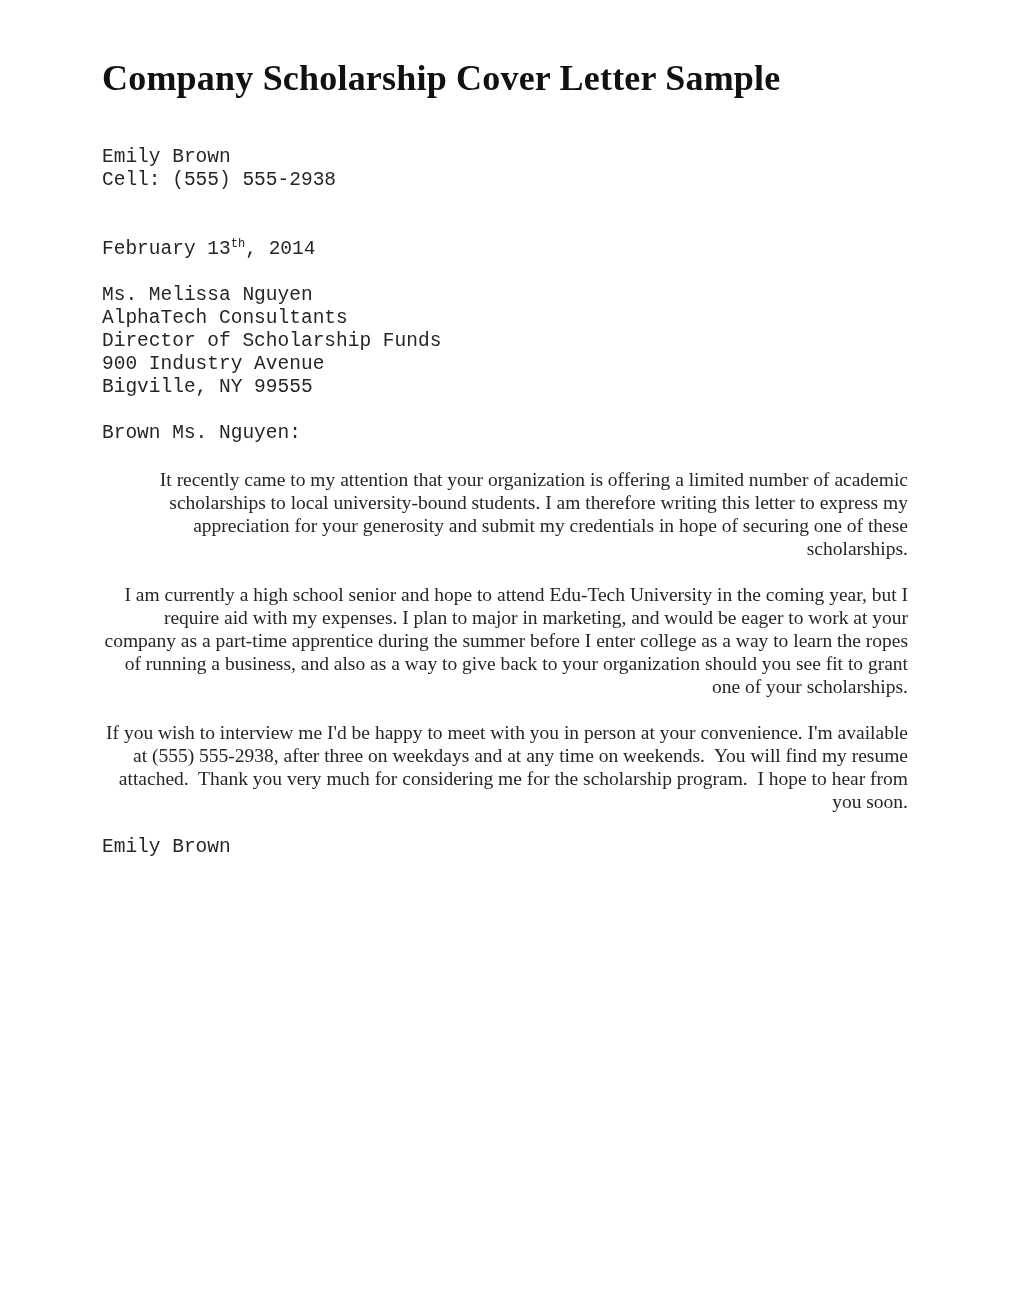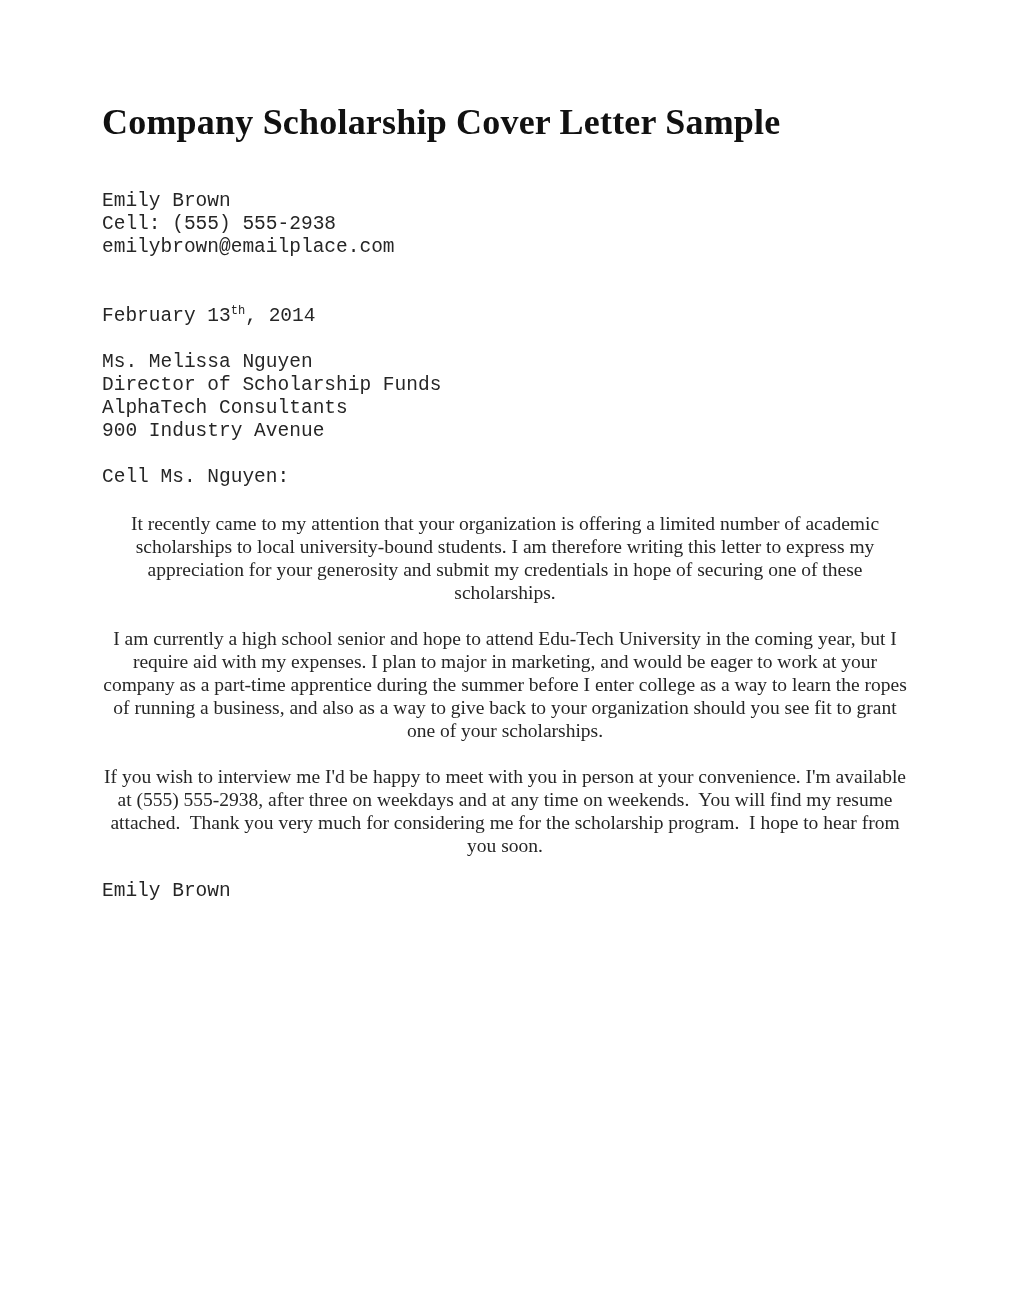"Company Scholarship Cover Letter Sample" .page { padding: 100px 112px 0 102px -> 56px 112px 0 102px }
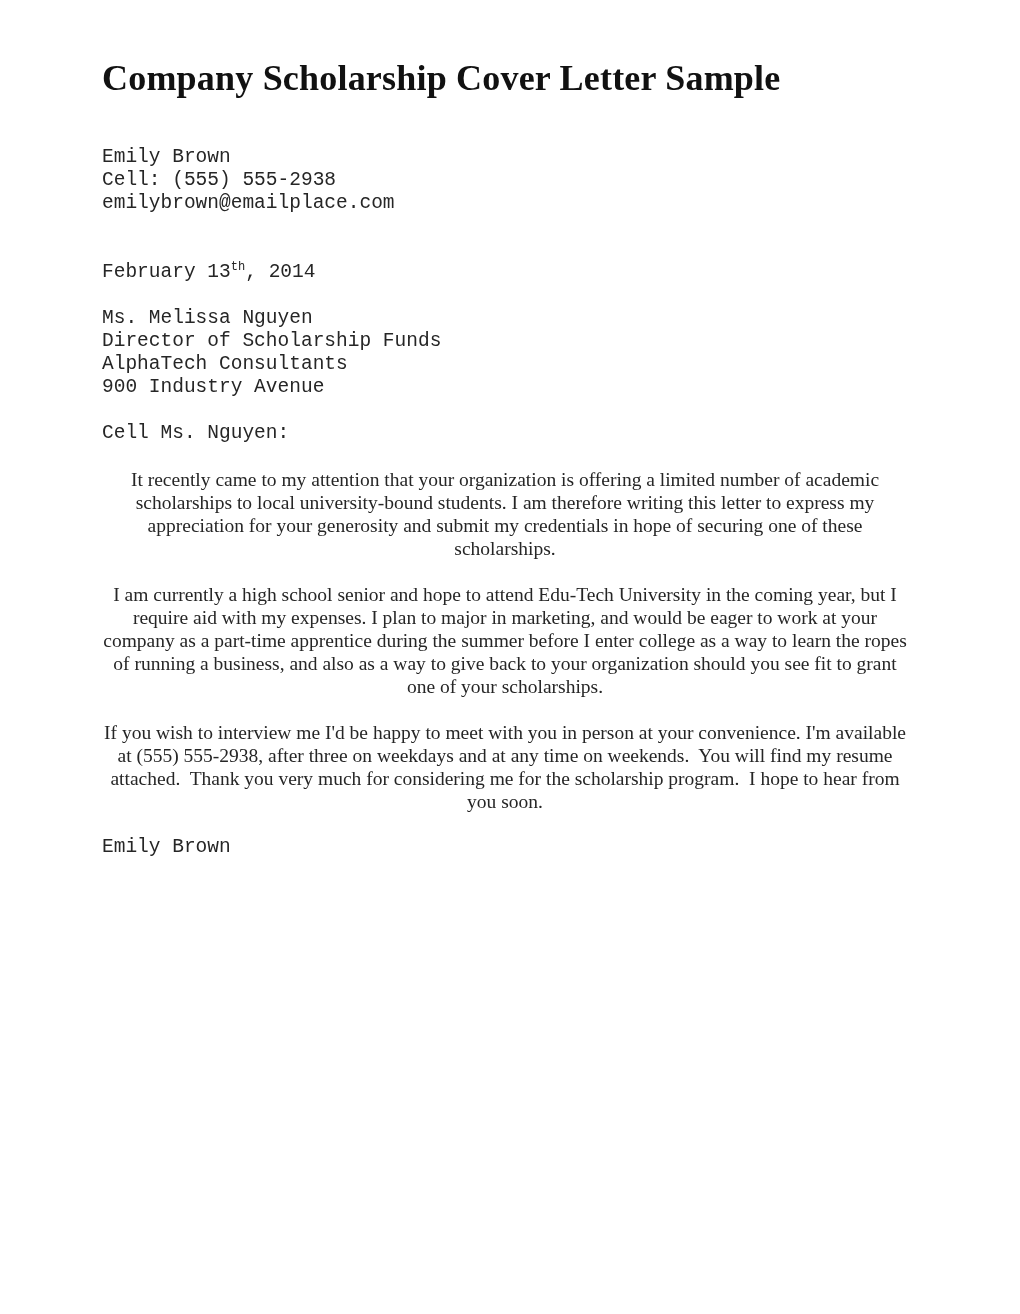"emilybrown@emailplace.com" span.line { html: <span>emilybrown@emailplace.com</span> -> none }
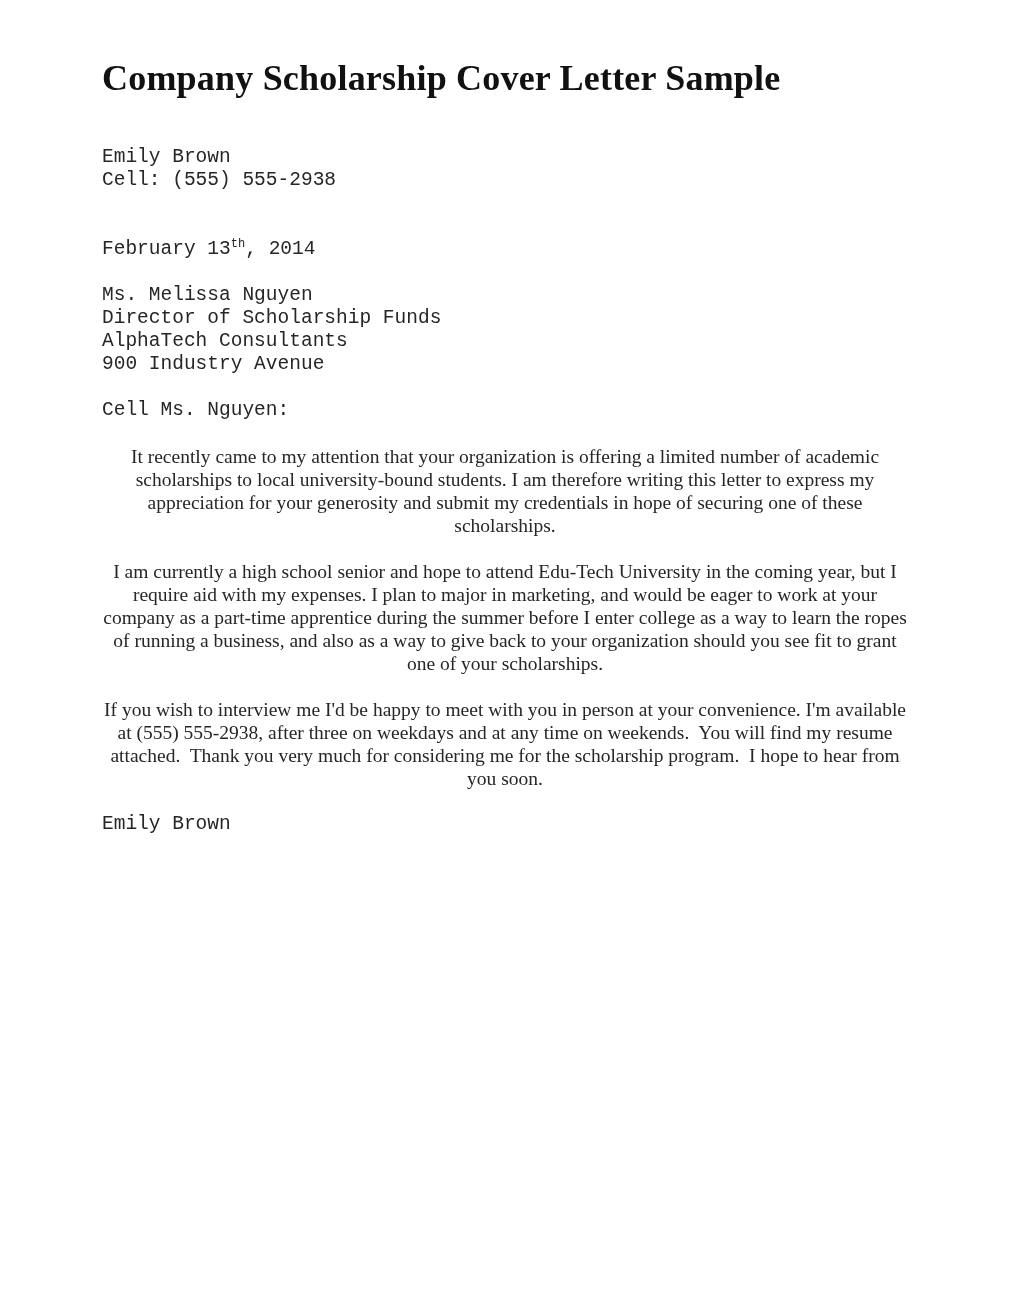"Director of Scholarship Funds" span.line { order: before "AlphaTech Consultants" -> after "AlphaTech Consultants" }
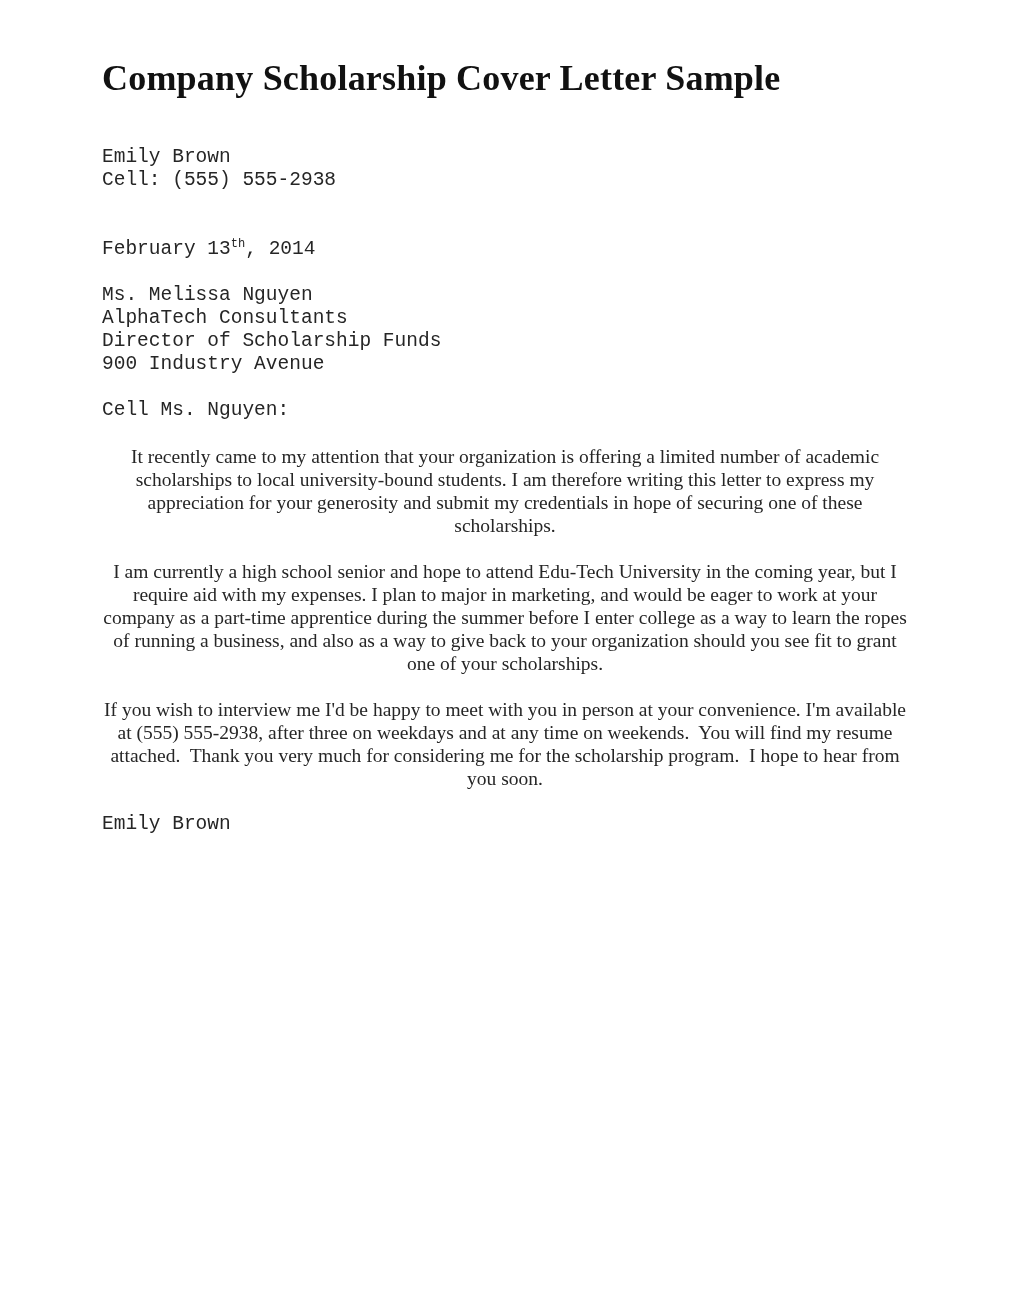"Bigville, NY 99555" span.line { html: none -> <span>Bigville, NY 99555</span> }
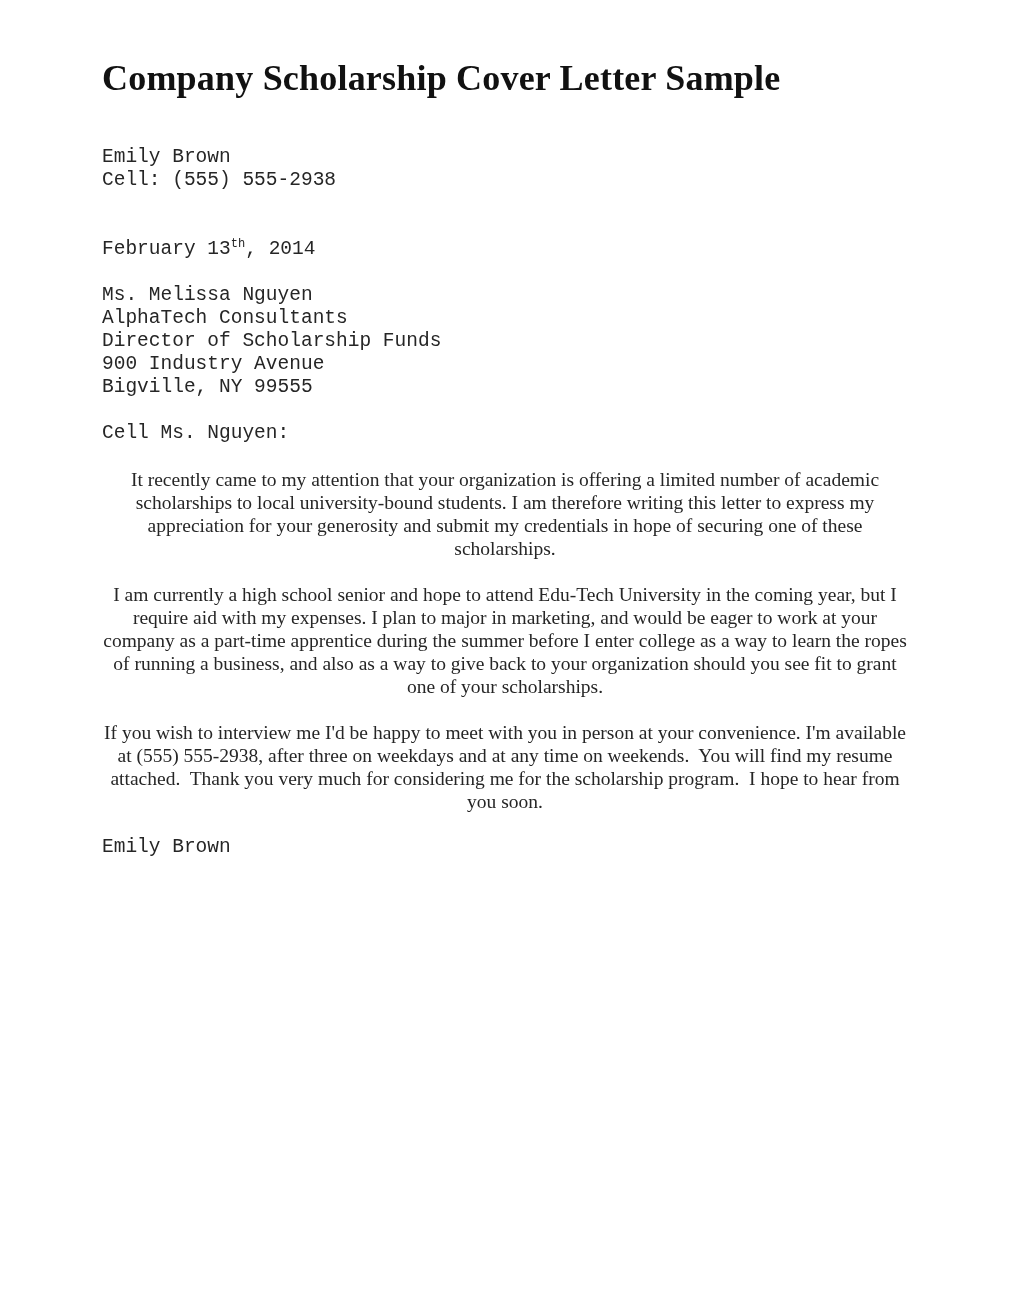"Cell Ms. Nguyen:" div.block { text: Cell -> Brown }
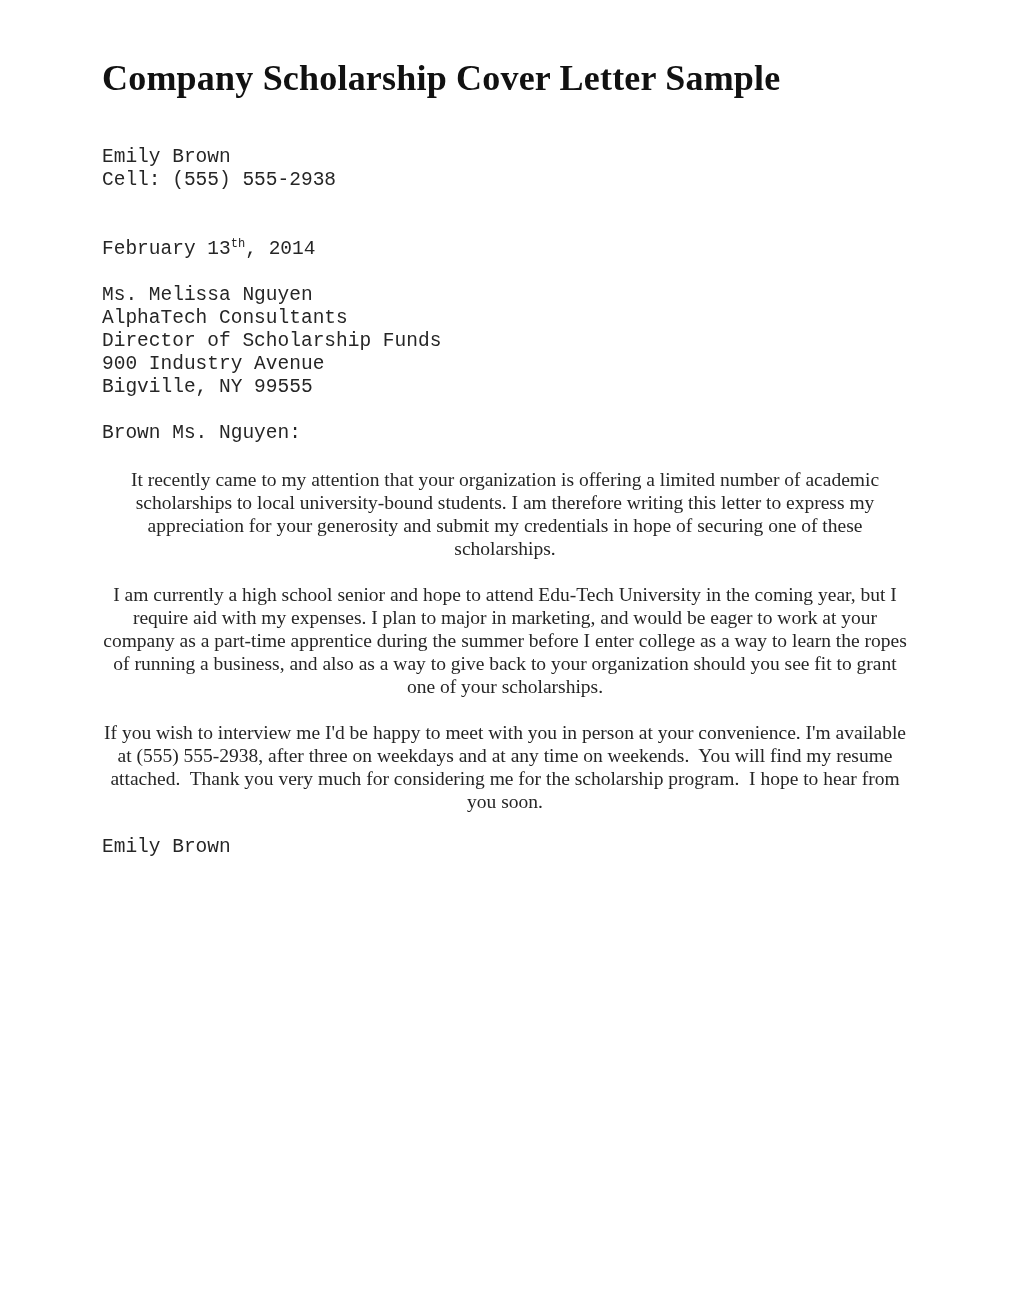"It recently came to my" .paragraph { text-align: center -> right }
